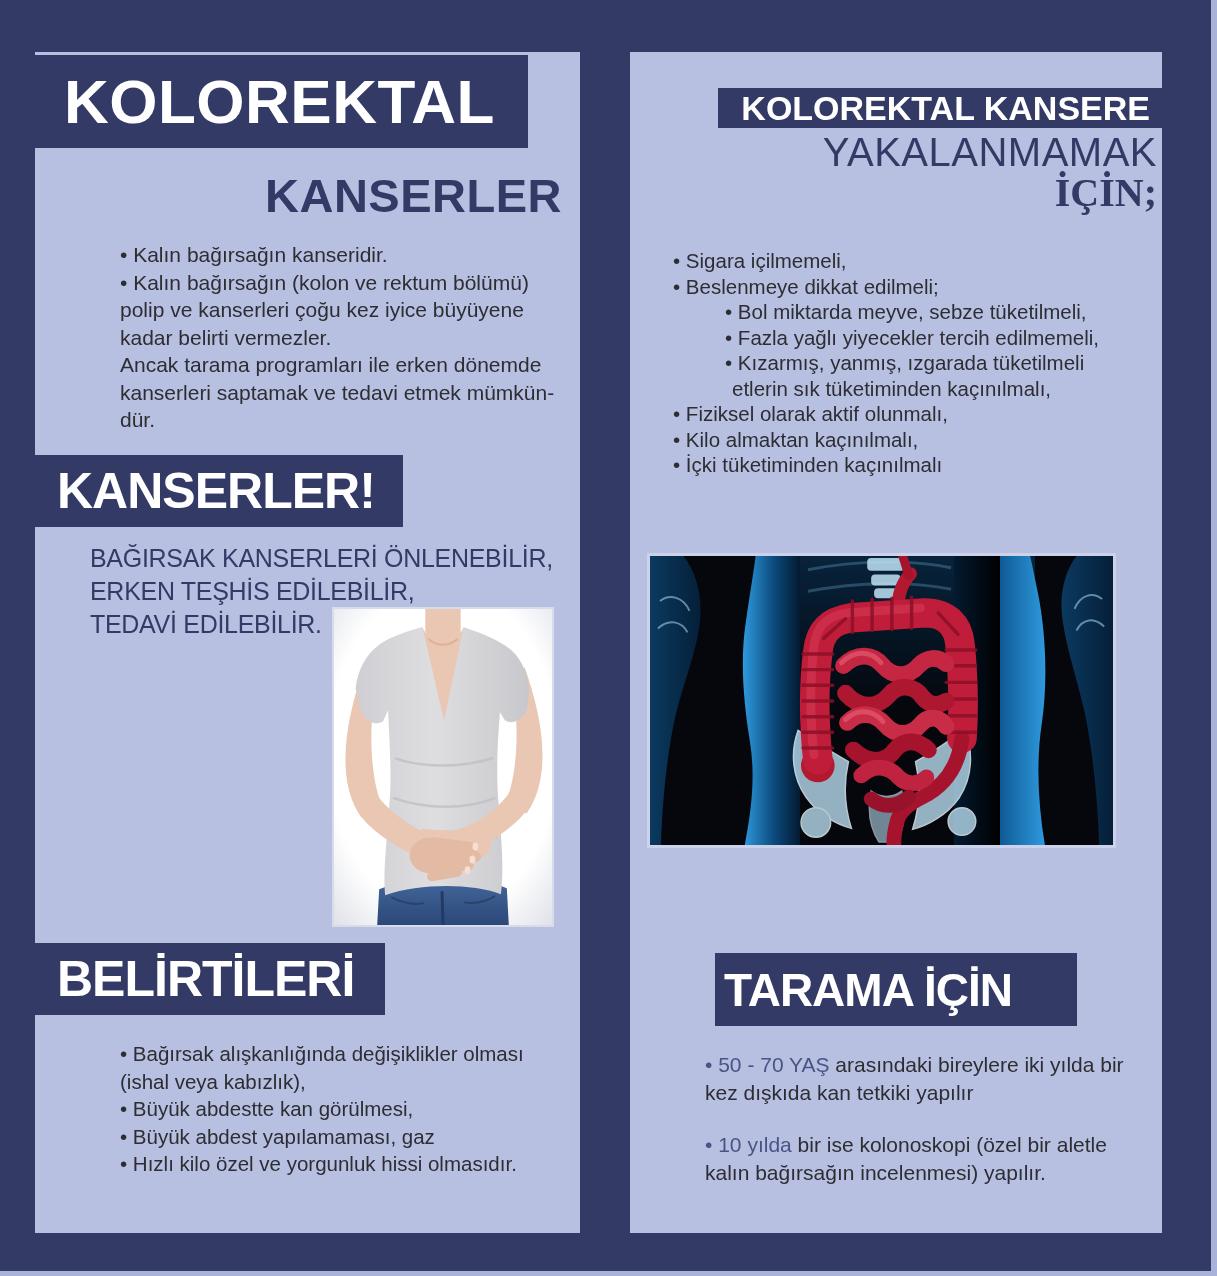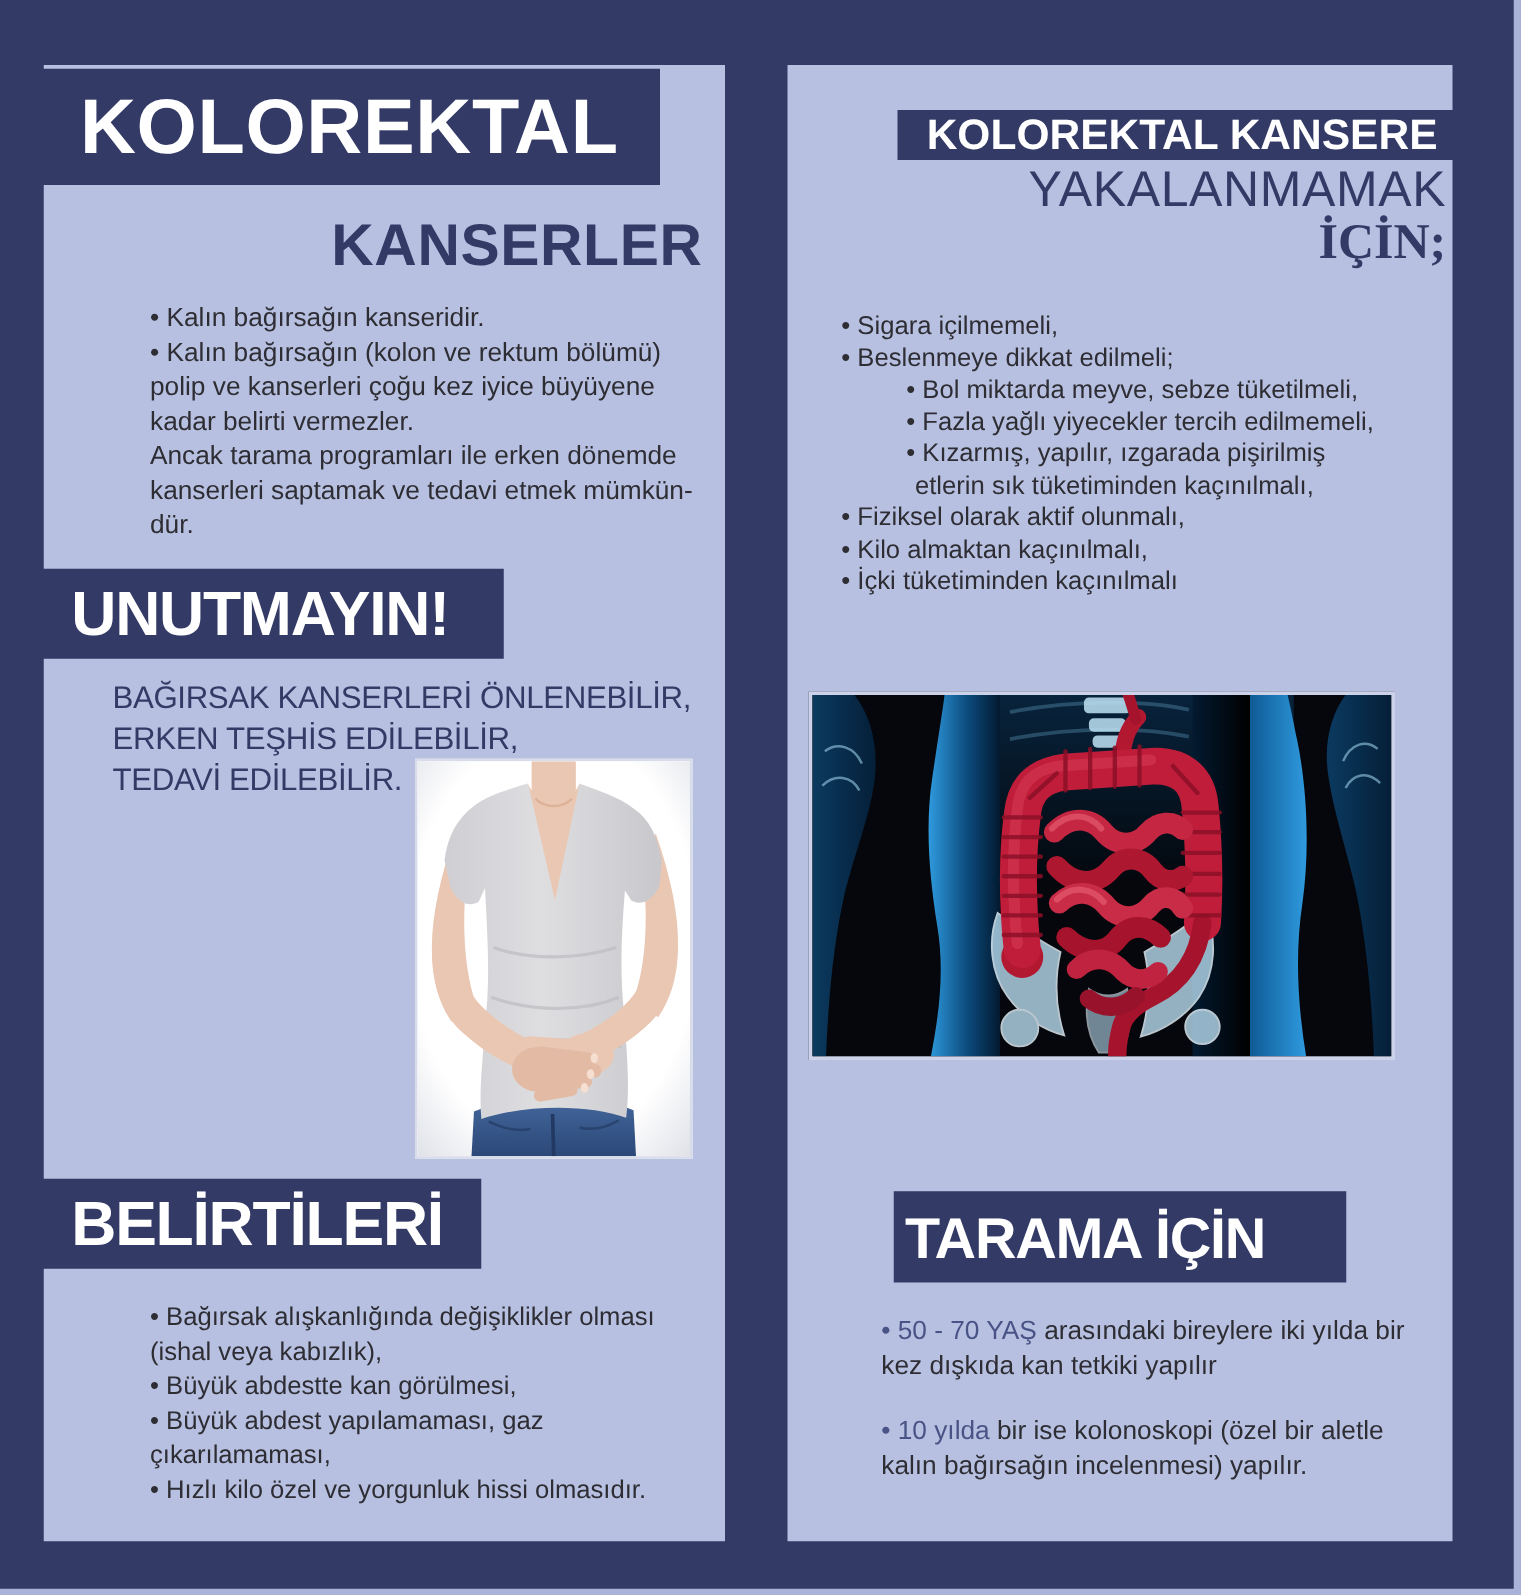"• Kızarmış, yapılır, ızgarada pişirilmiş" div.lvl-1 { text: yapılır, ızgarada pişirilmiş -> yanmış, ızgarada tüketilmeli }
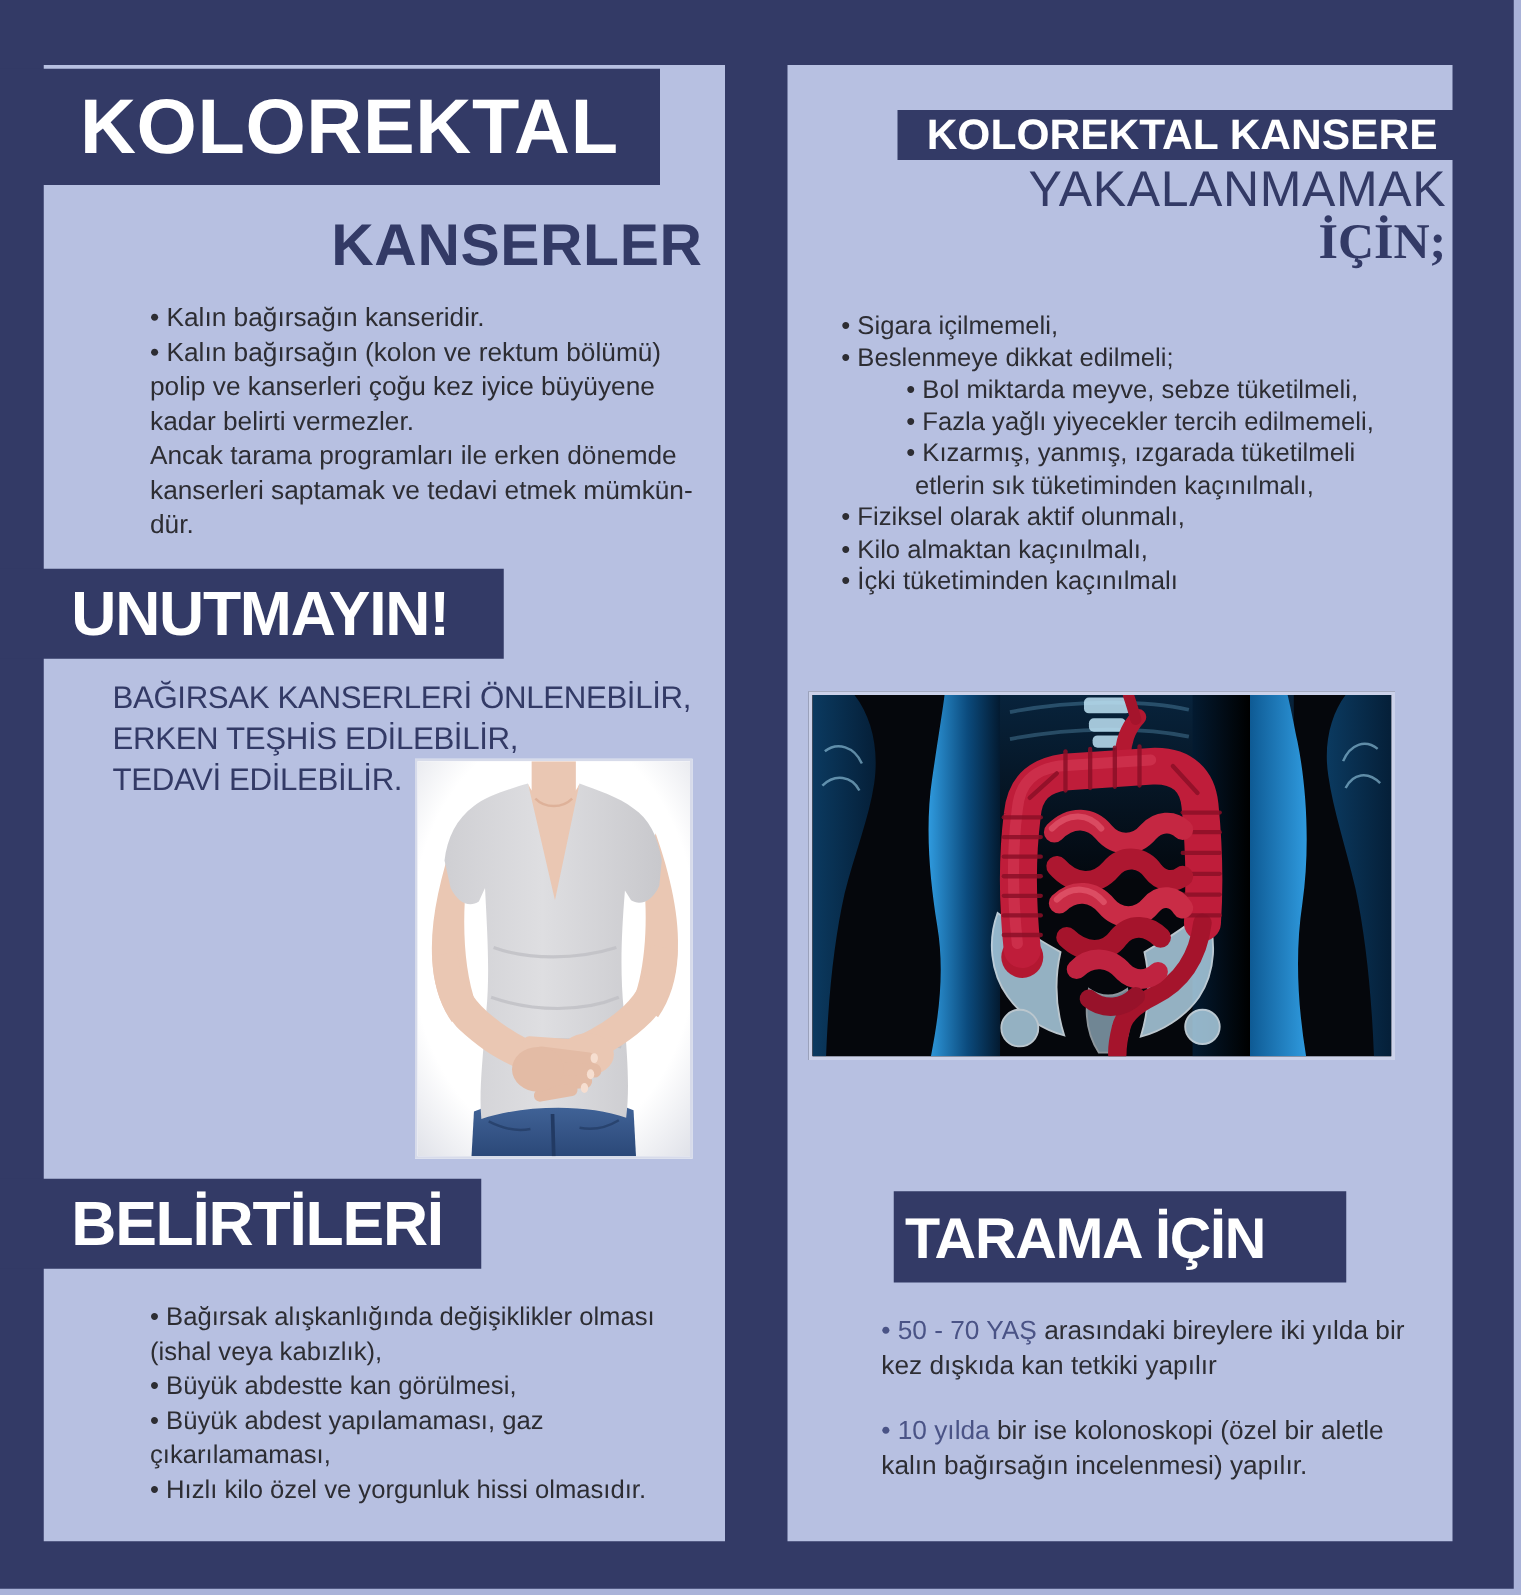"UNUTMAYIN!" span { text: UNUTMAYIN -> KANSERLER }
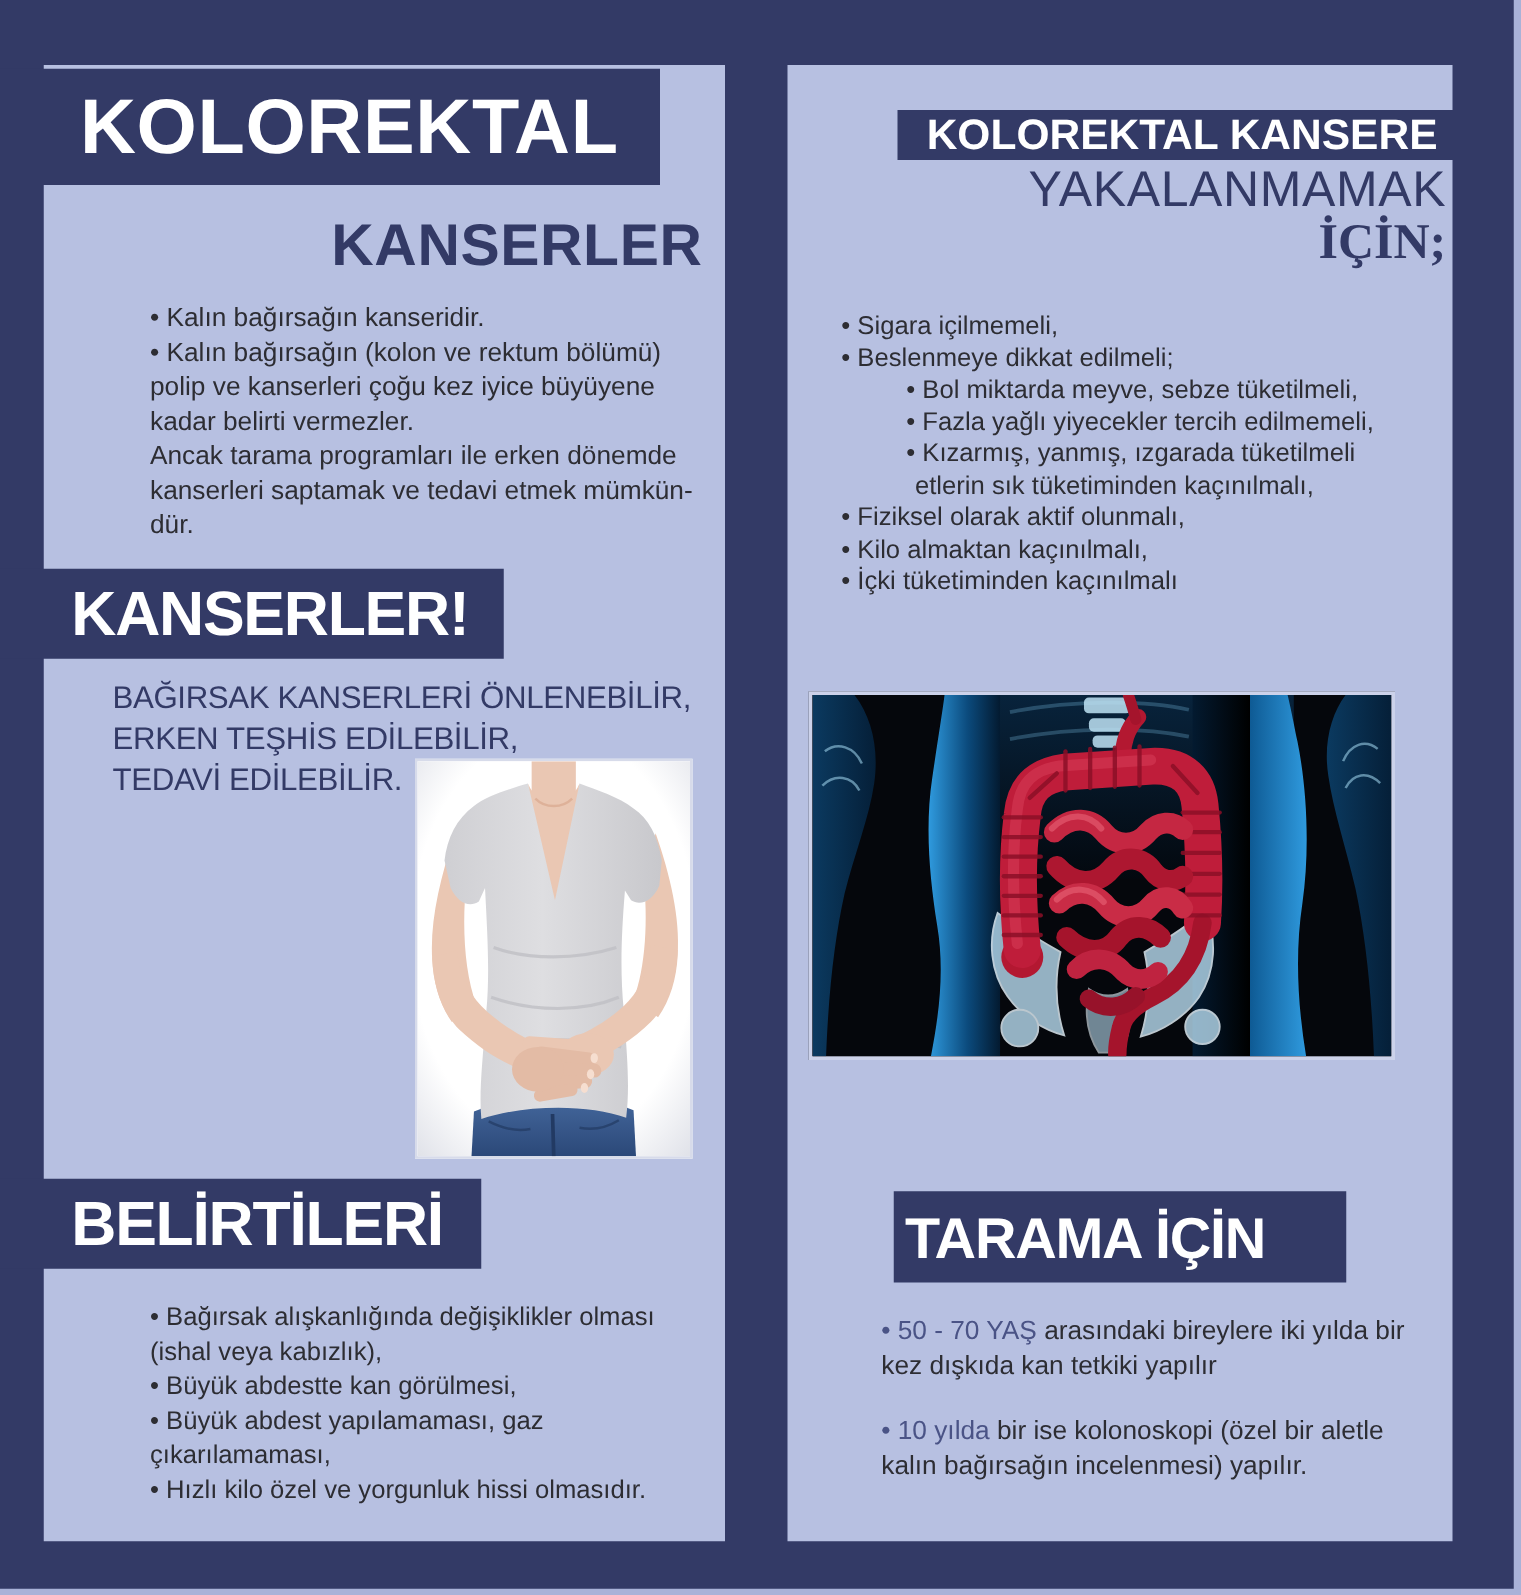"çıkarılamaması," div { html: <div>çıkarılamaması,</div> -> none }
